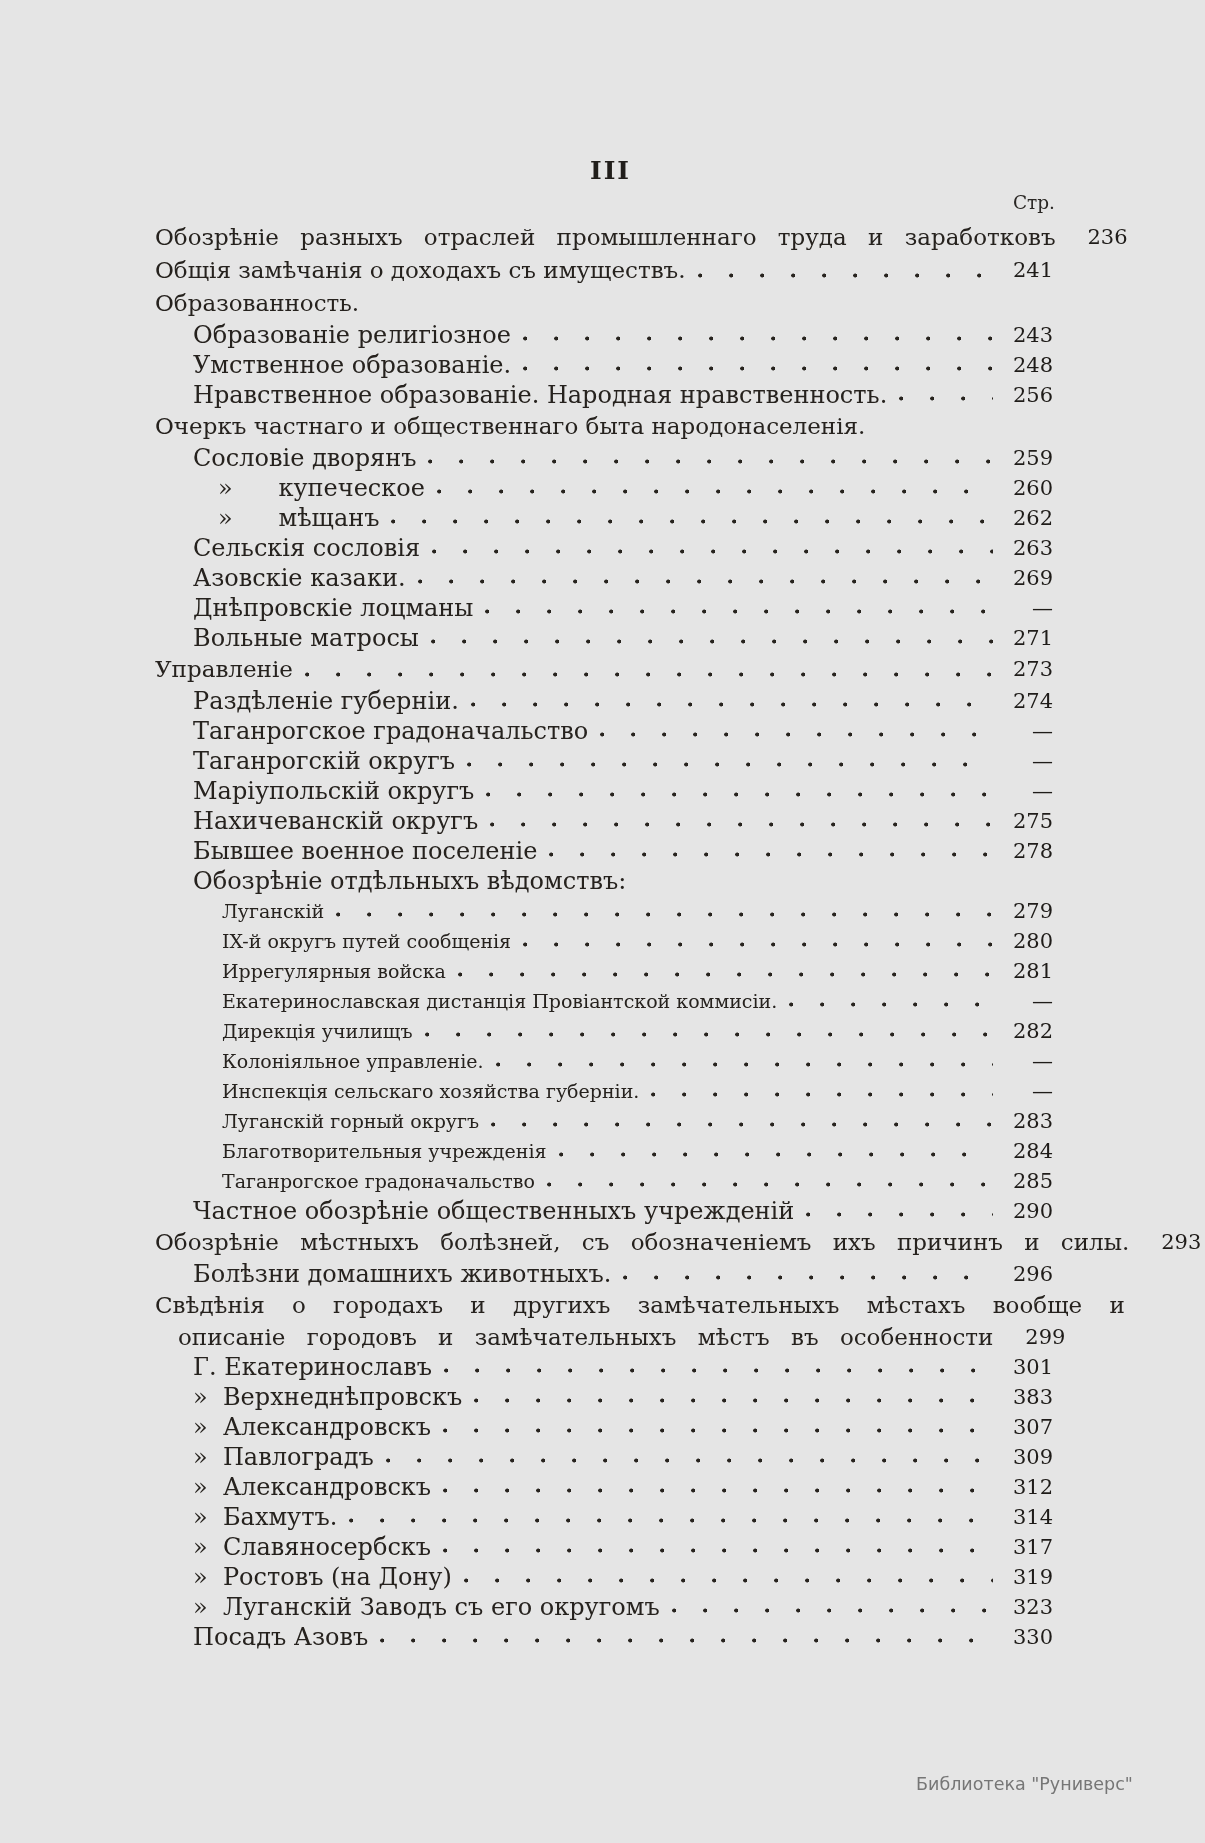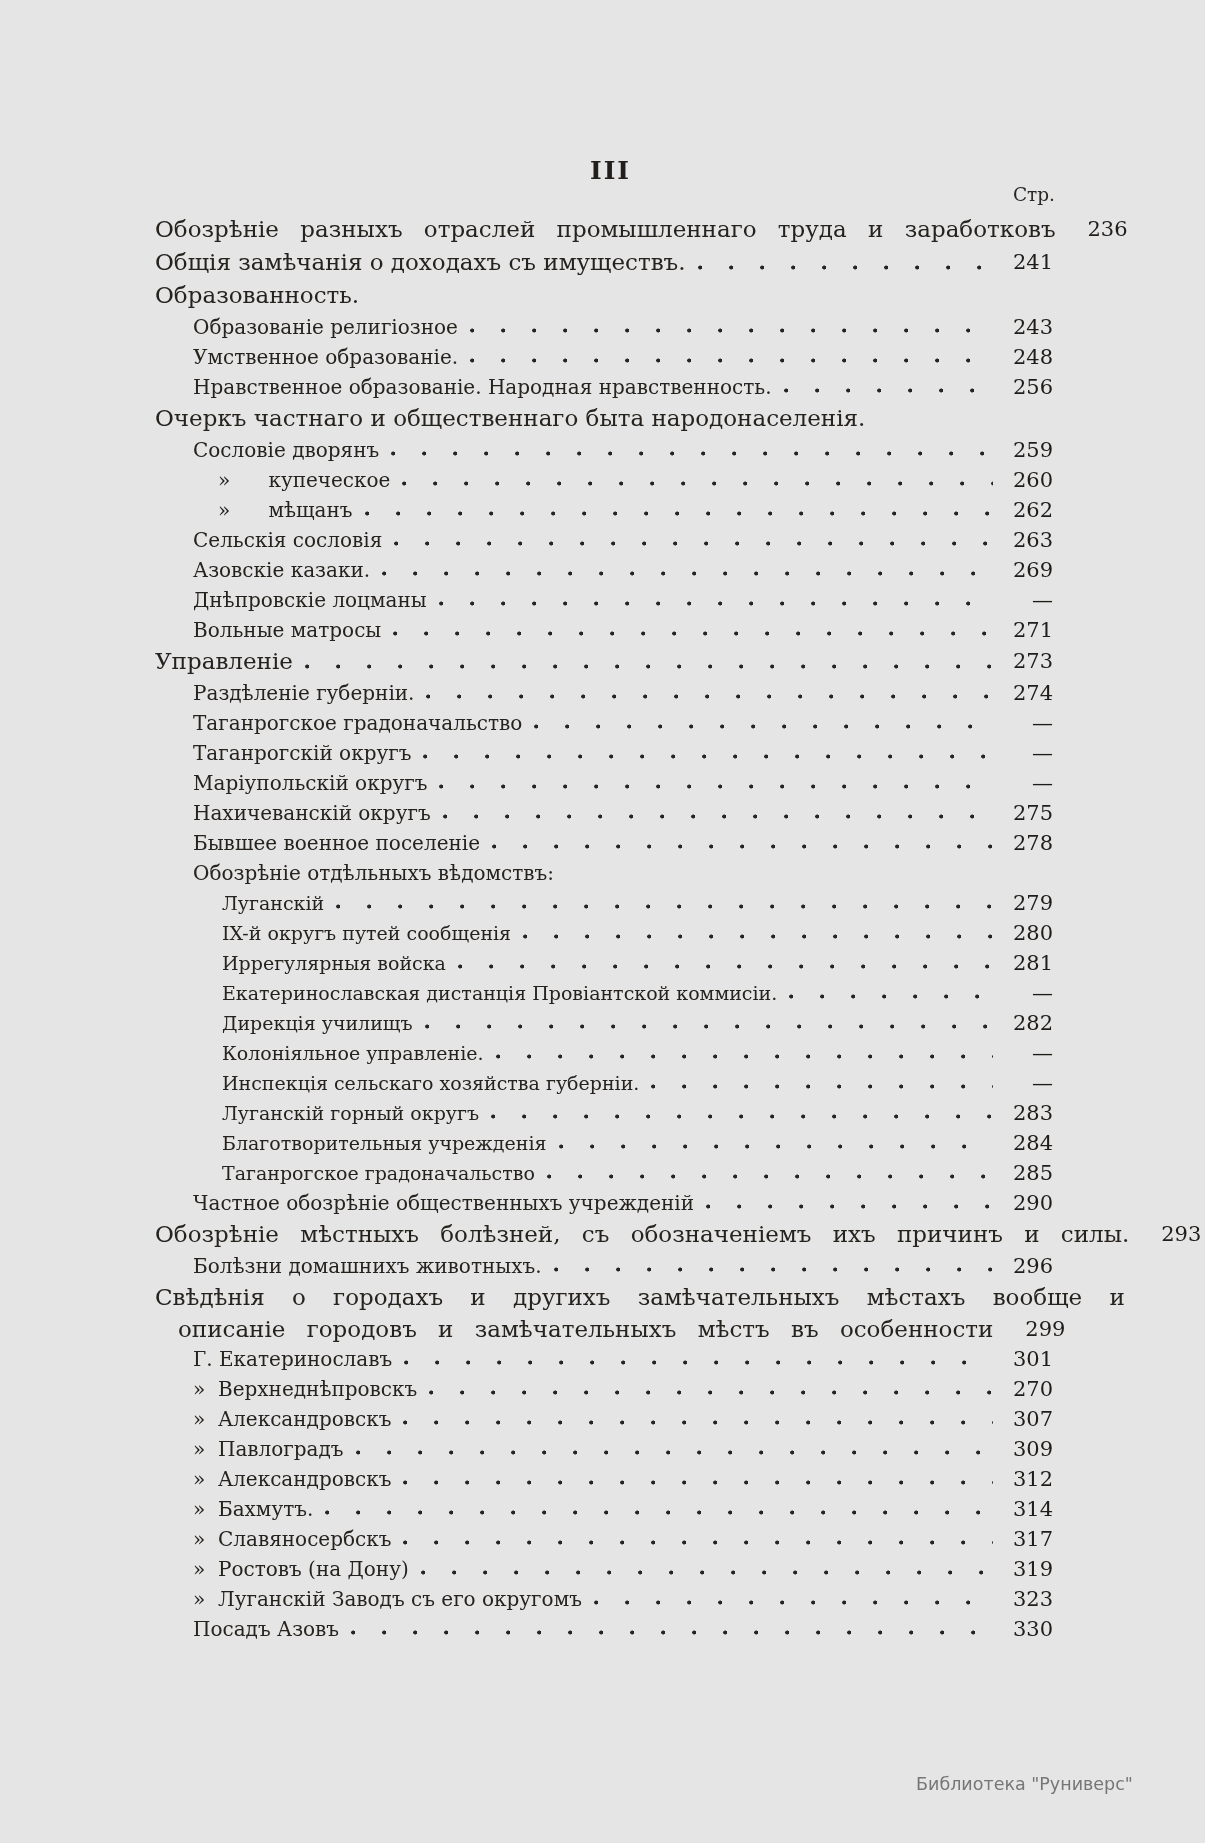"Стр." .content { top: 213px -> 221px }
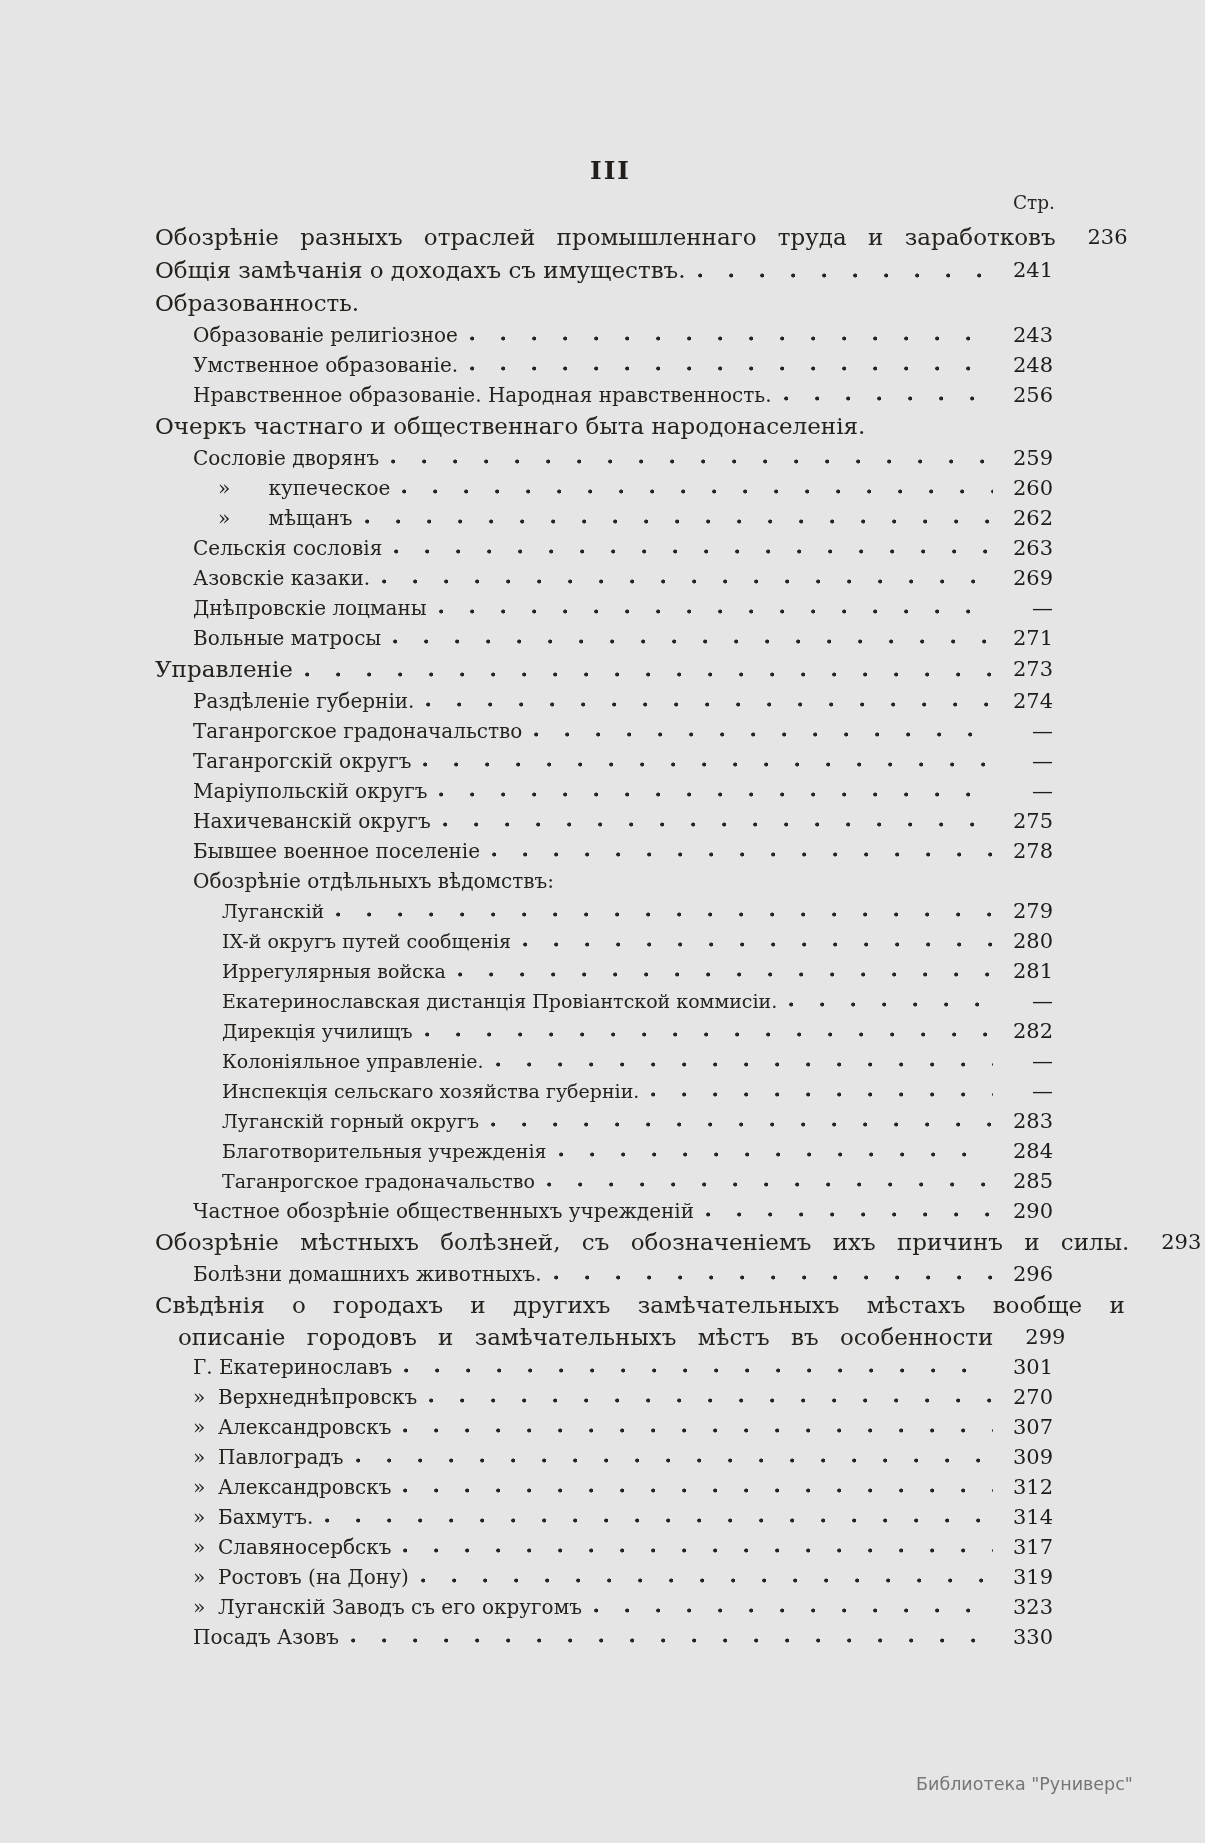"Образованіе религіозное" .lvl1 .txt,.lvl3 .txt { font-size: 20px -> 24px }
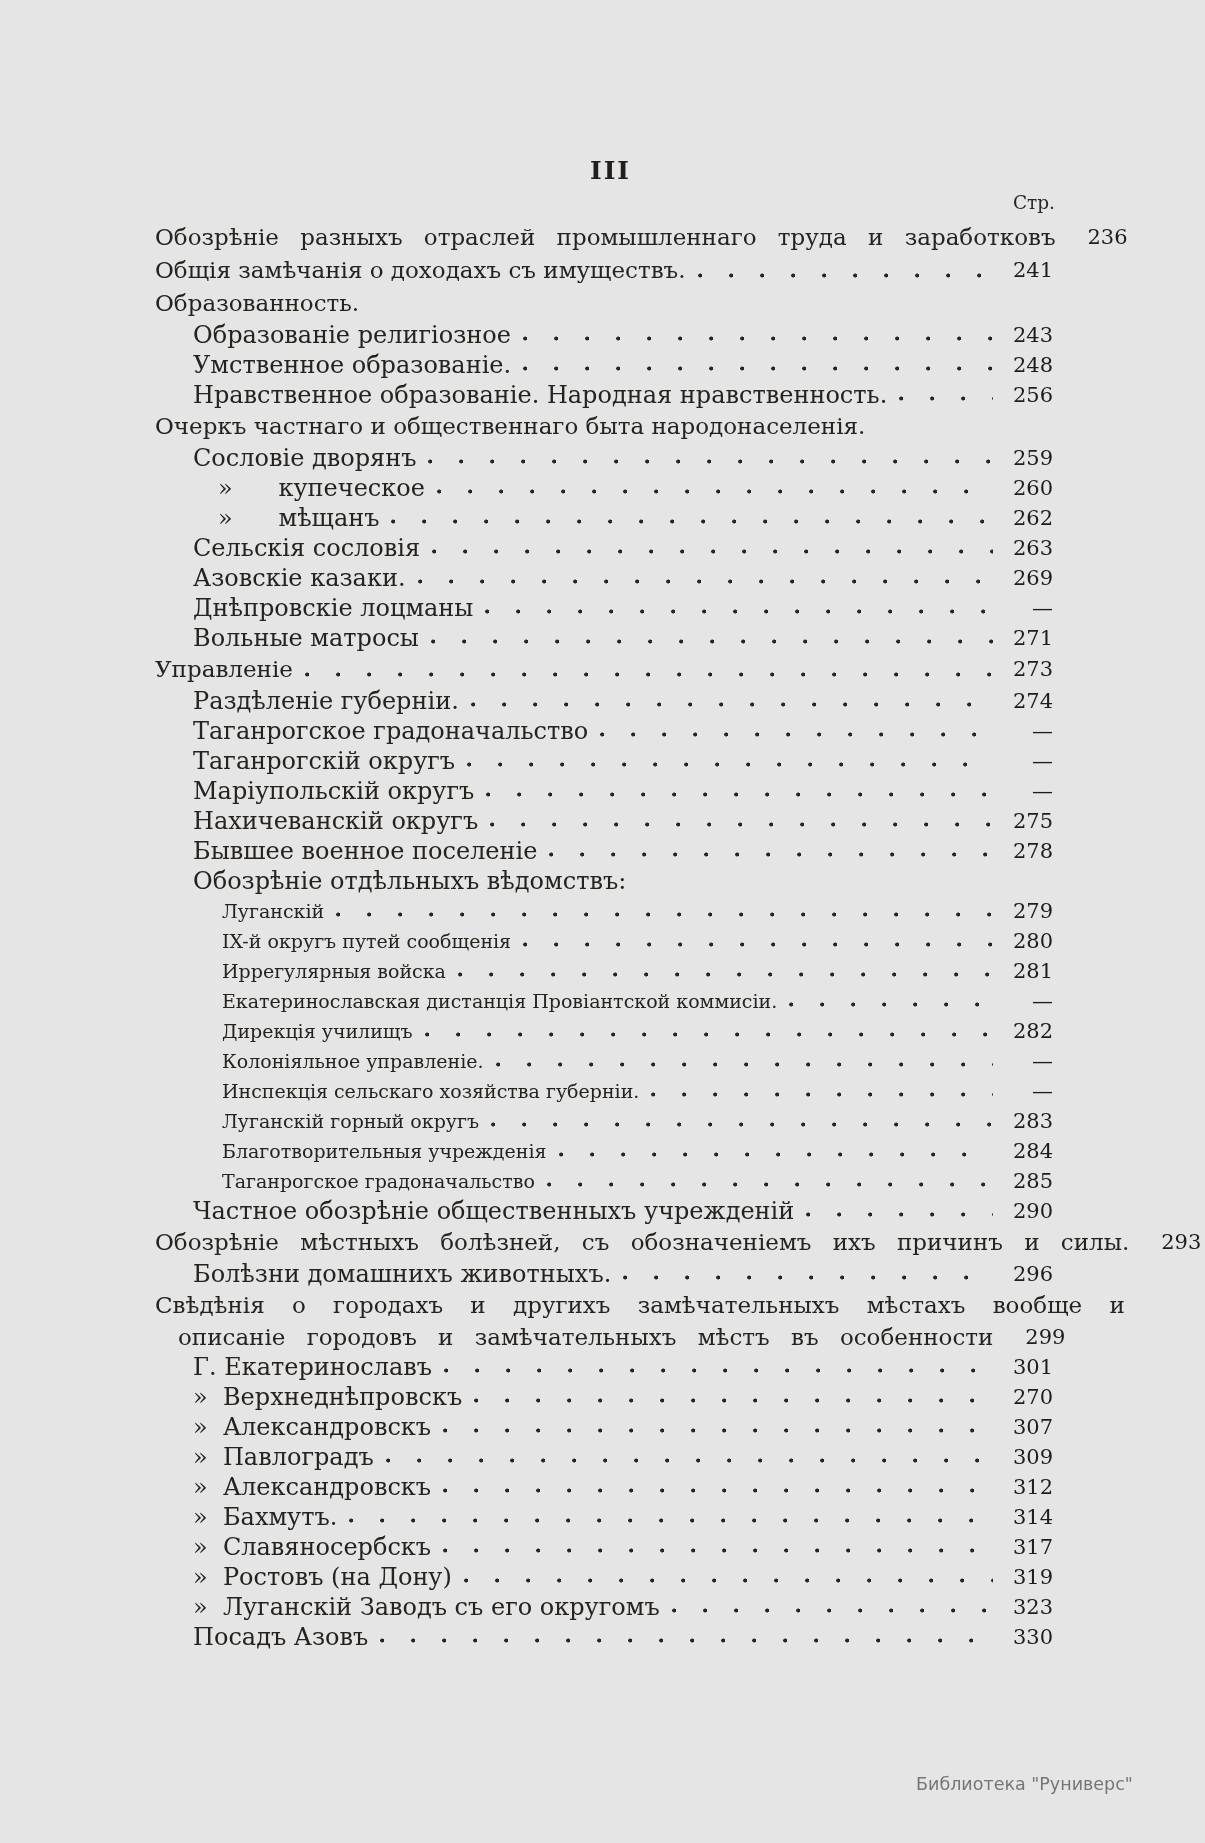"270" span.pg { text: 270 -> 383 }
